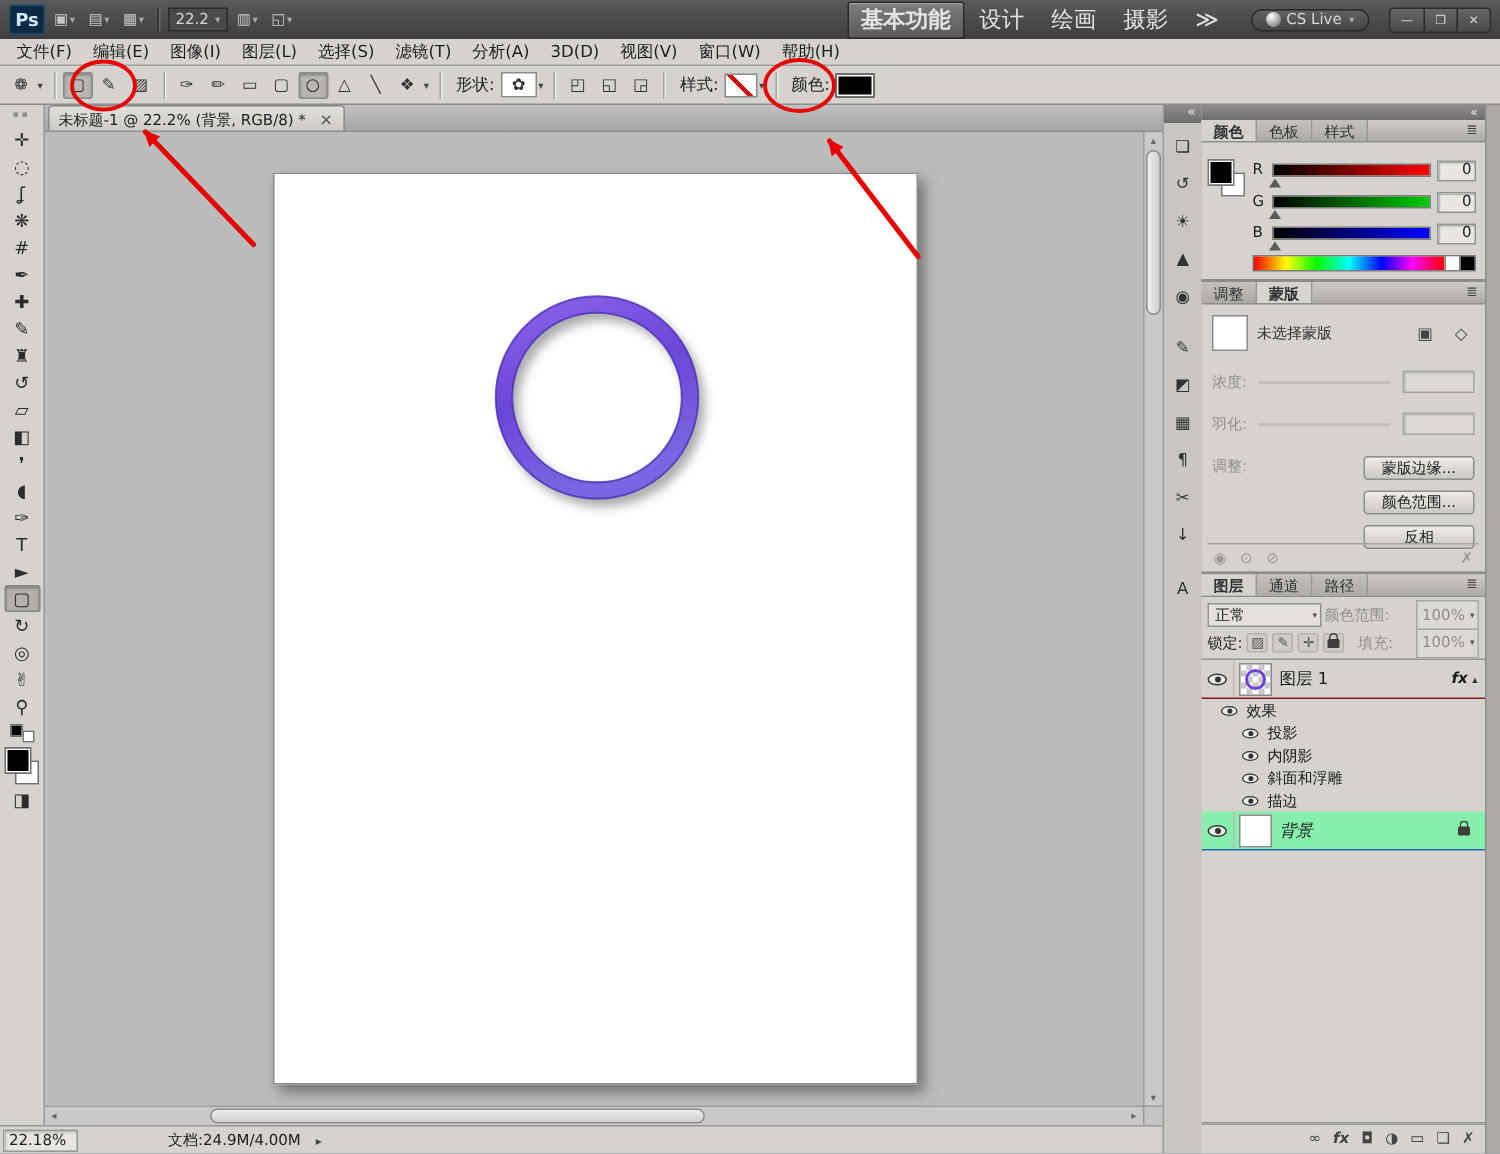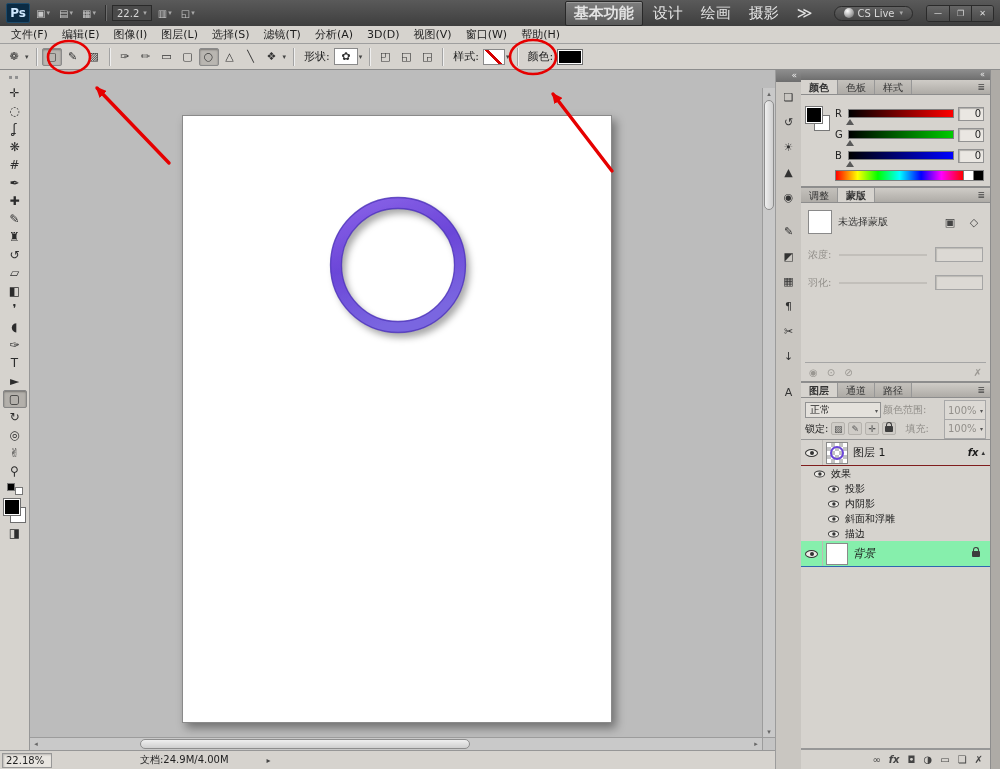"未标题-1 @ 22.2% (背景, RGB/8)" div.tabrow { html: none -> <div> <div> <span>未标题-1 @ 22.2% (背景, RGB/8) *</span> <span>×</span> </div> </div> }
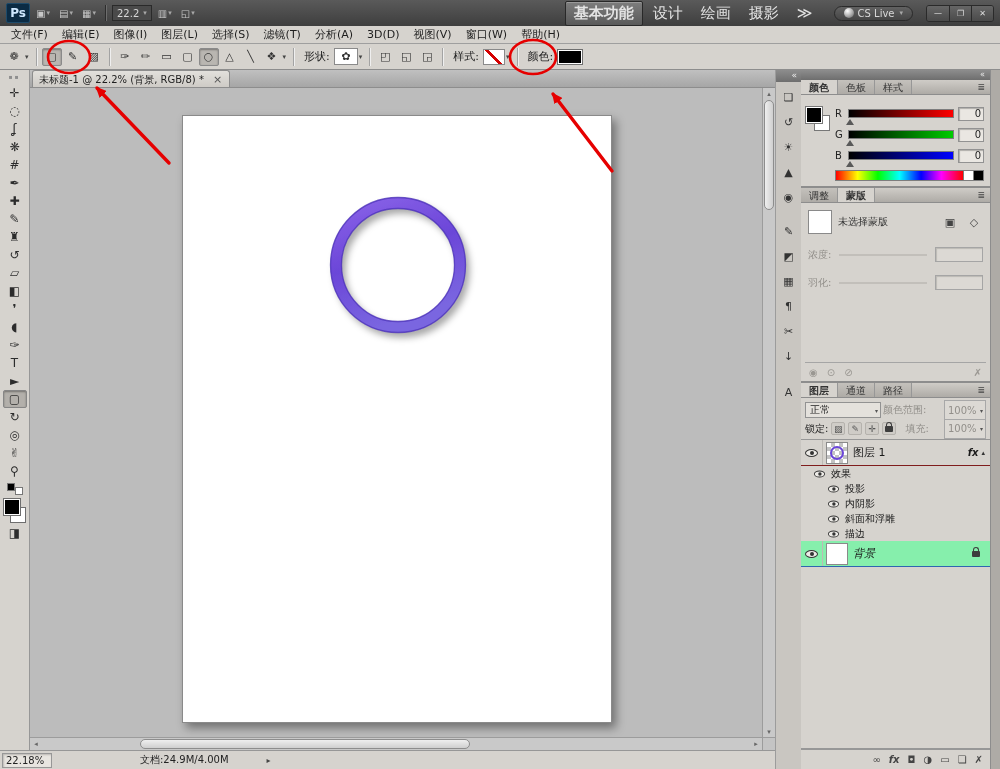"调整:" div.adjust-row { html: none -> <div> <span>调整:</span> <div> <div>蒙版边缘...</div> <div>颜色范围...</div> <div>反相</div> </div> </div> }
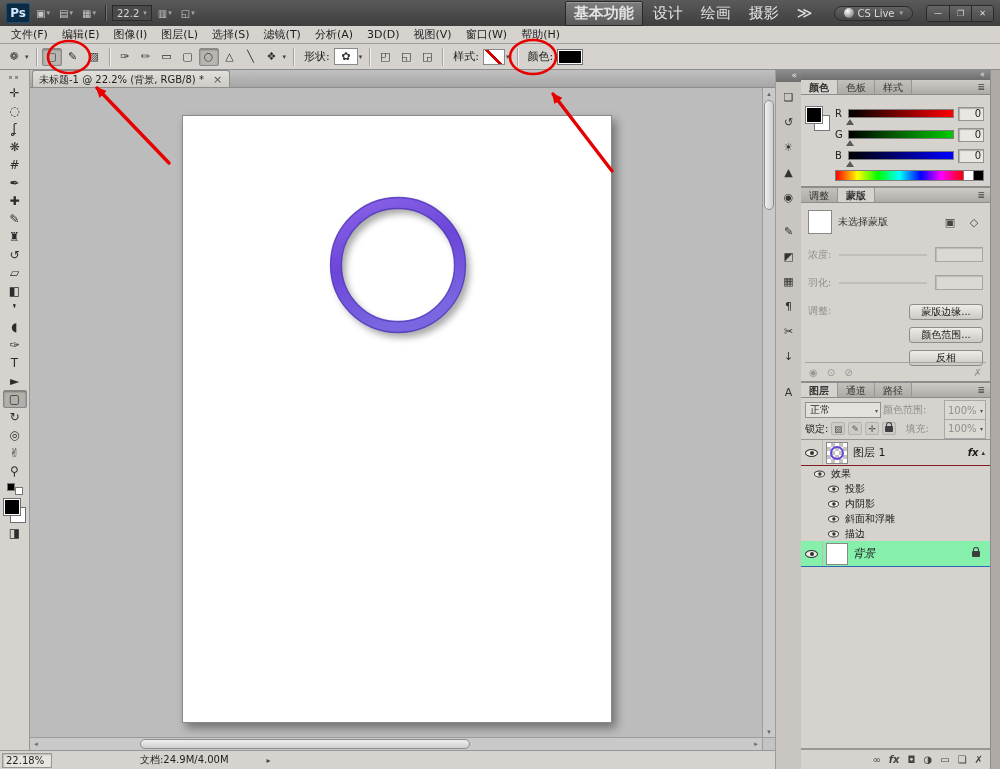"22.18%" .statusbar { gap: 28px -> none }
